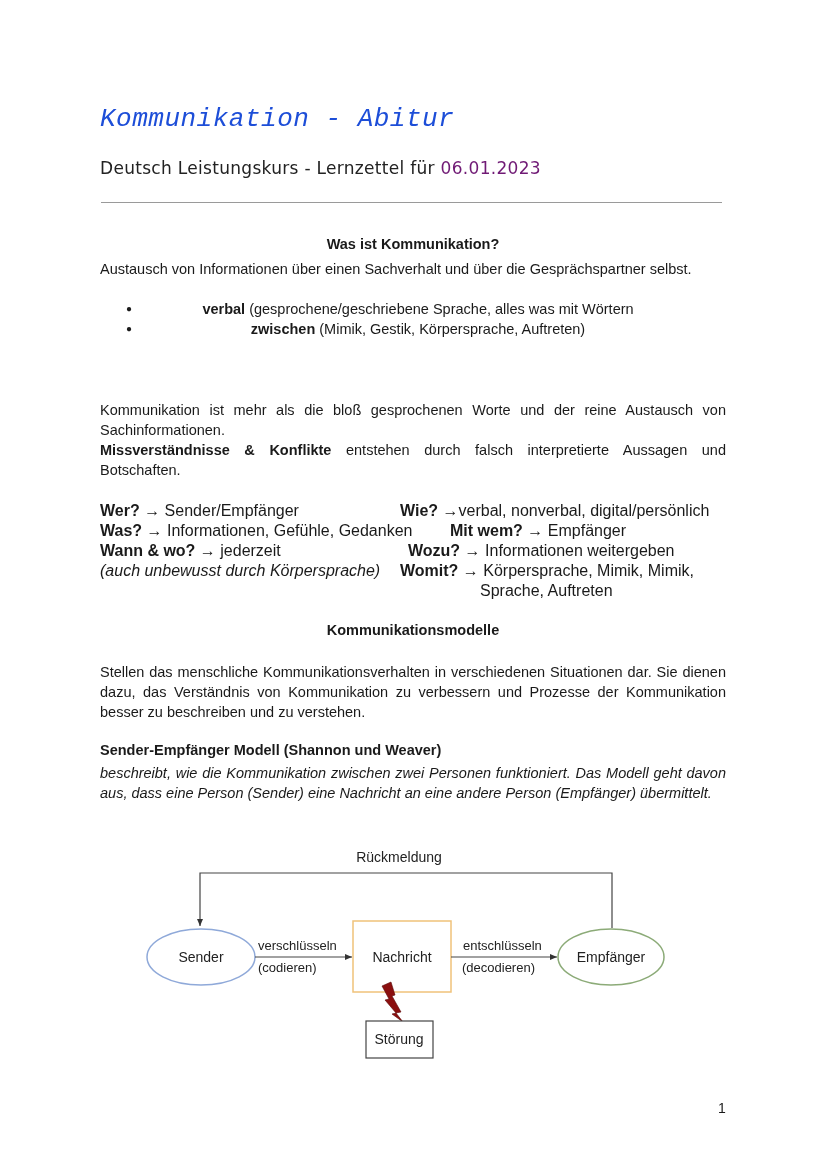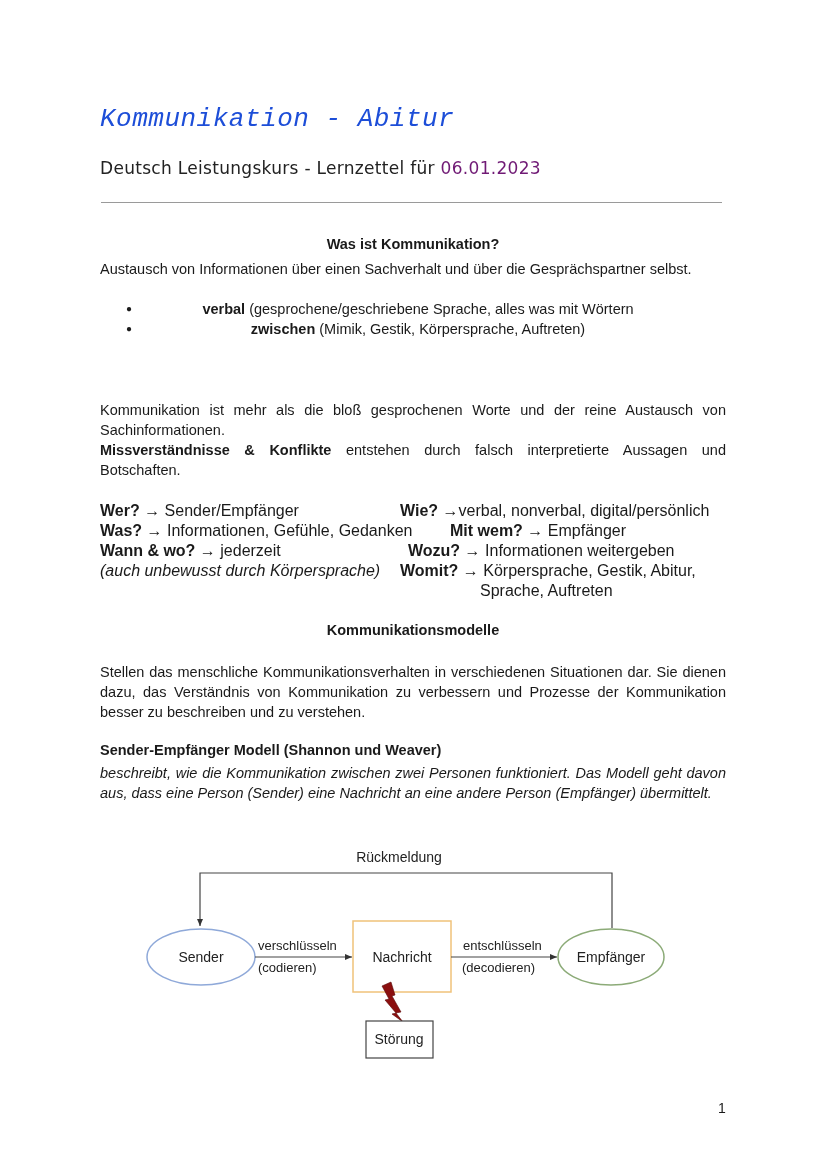"→ Körpersprache, Gestik, Abitur," span { text: Gestik, Abitur -> Mimik, Mimik }
